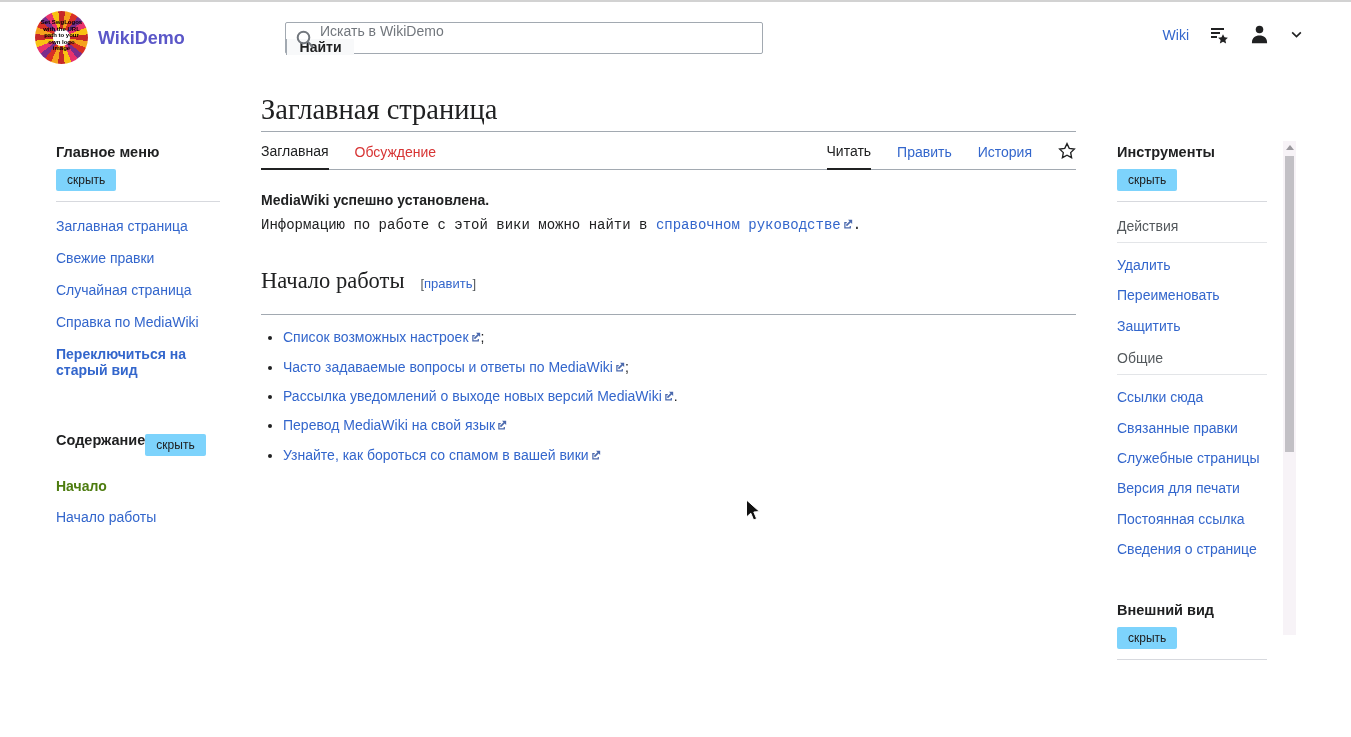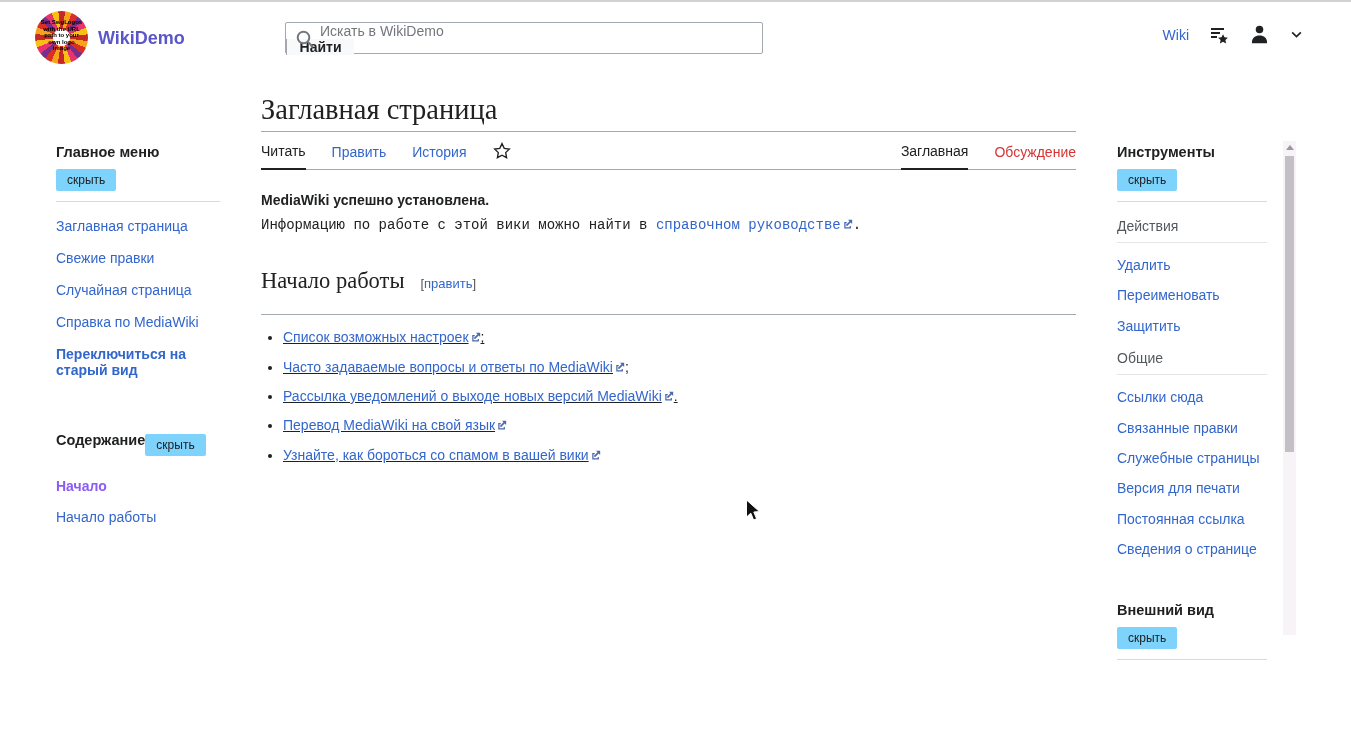"Читать" div.tabs { order: before "Заглавная" -> after "Заглавная" }
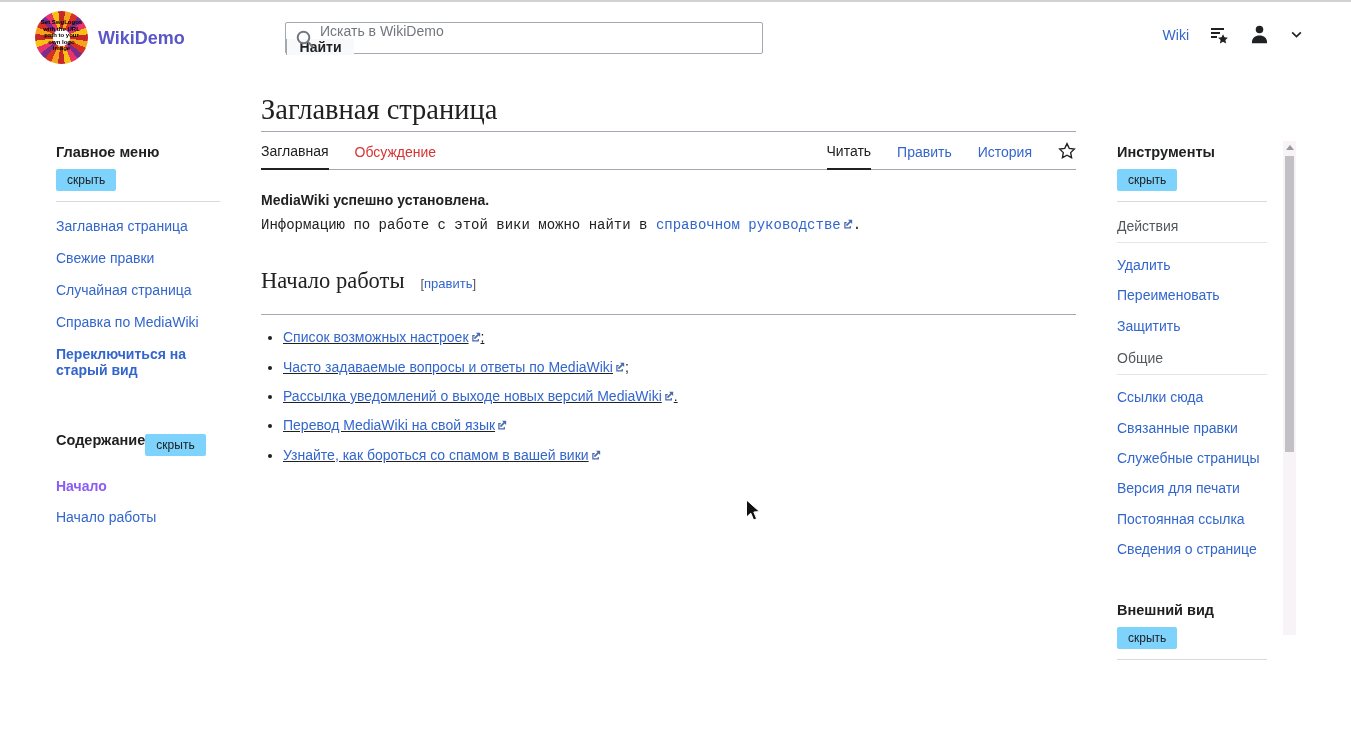"Список возможных настроек ;" #start-list { text-decoration: underline -> none }
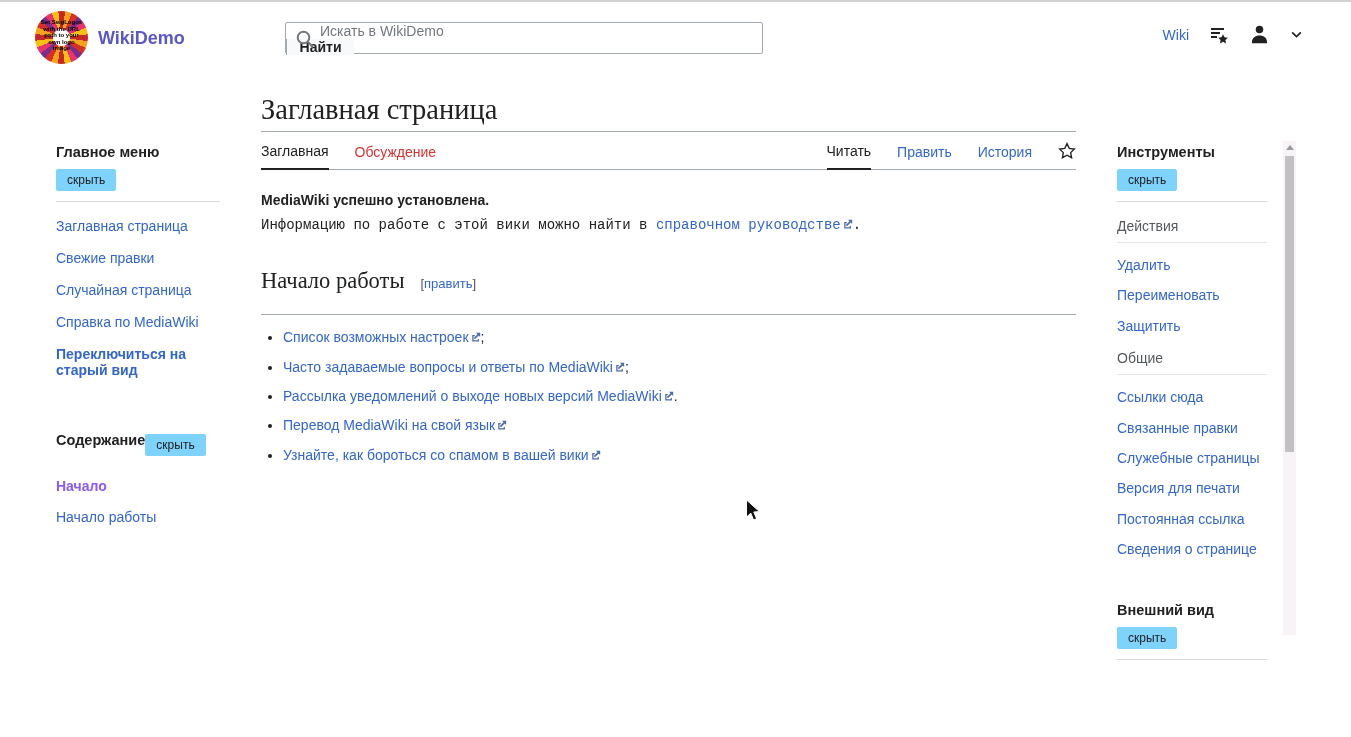"Начало" .toc-active { color: #8b5cf6 -> #4d7c0f }
